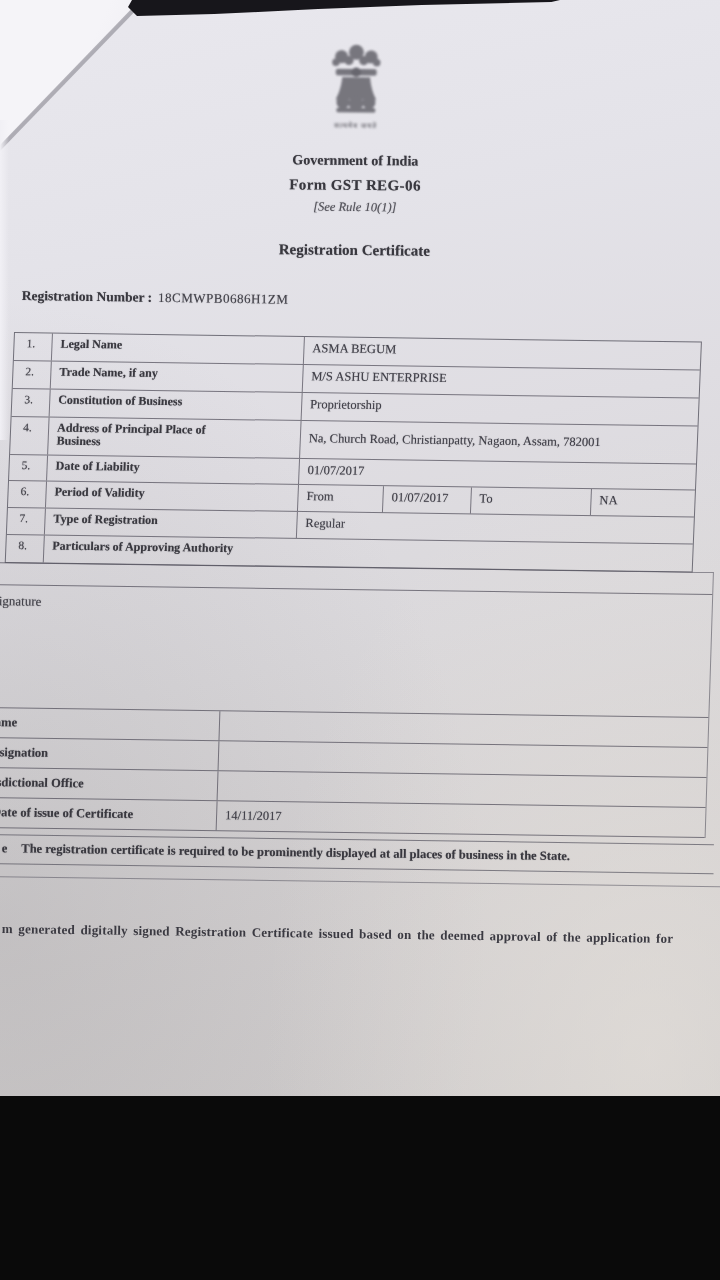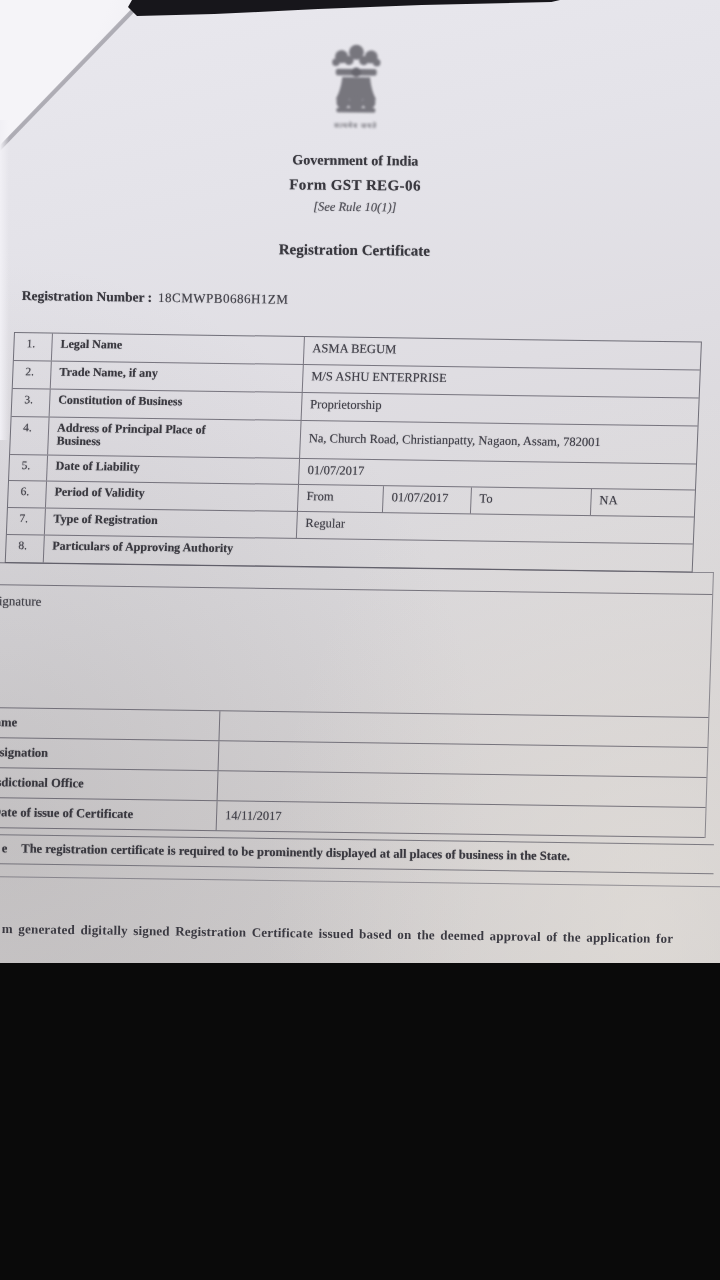"Government of India" #stage { height: 963px -> 1096px }
